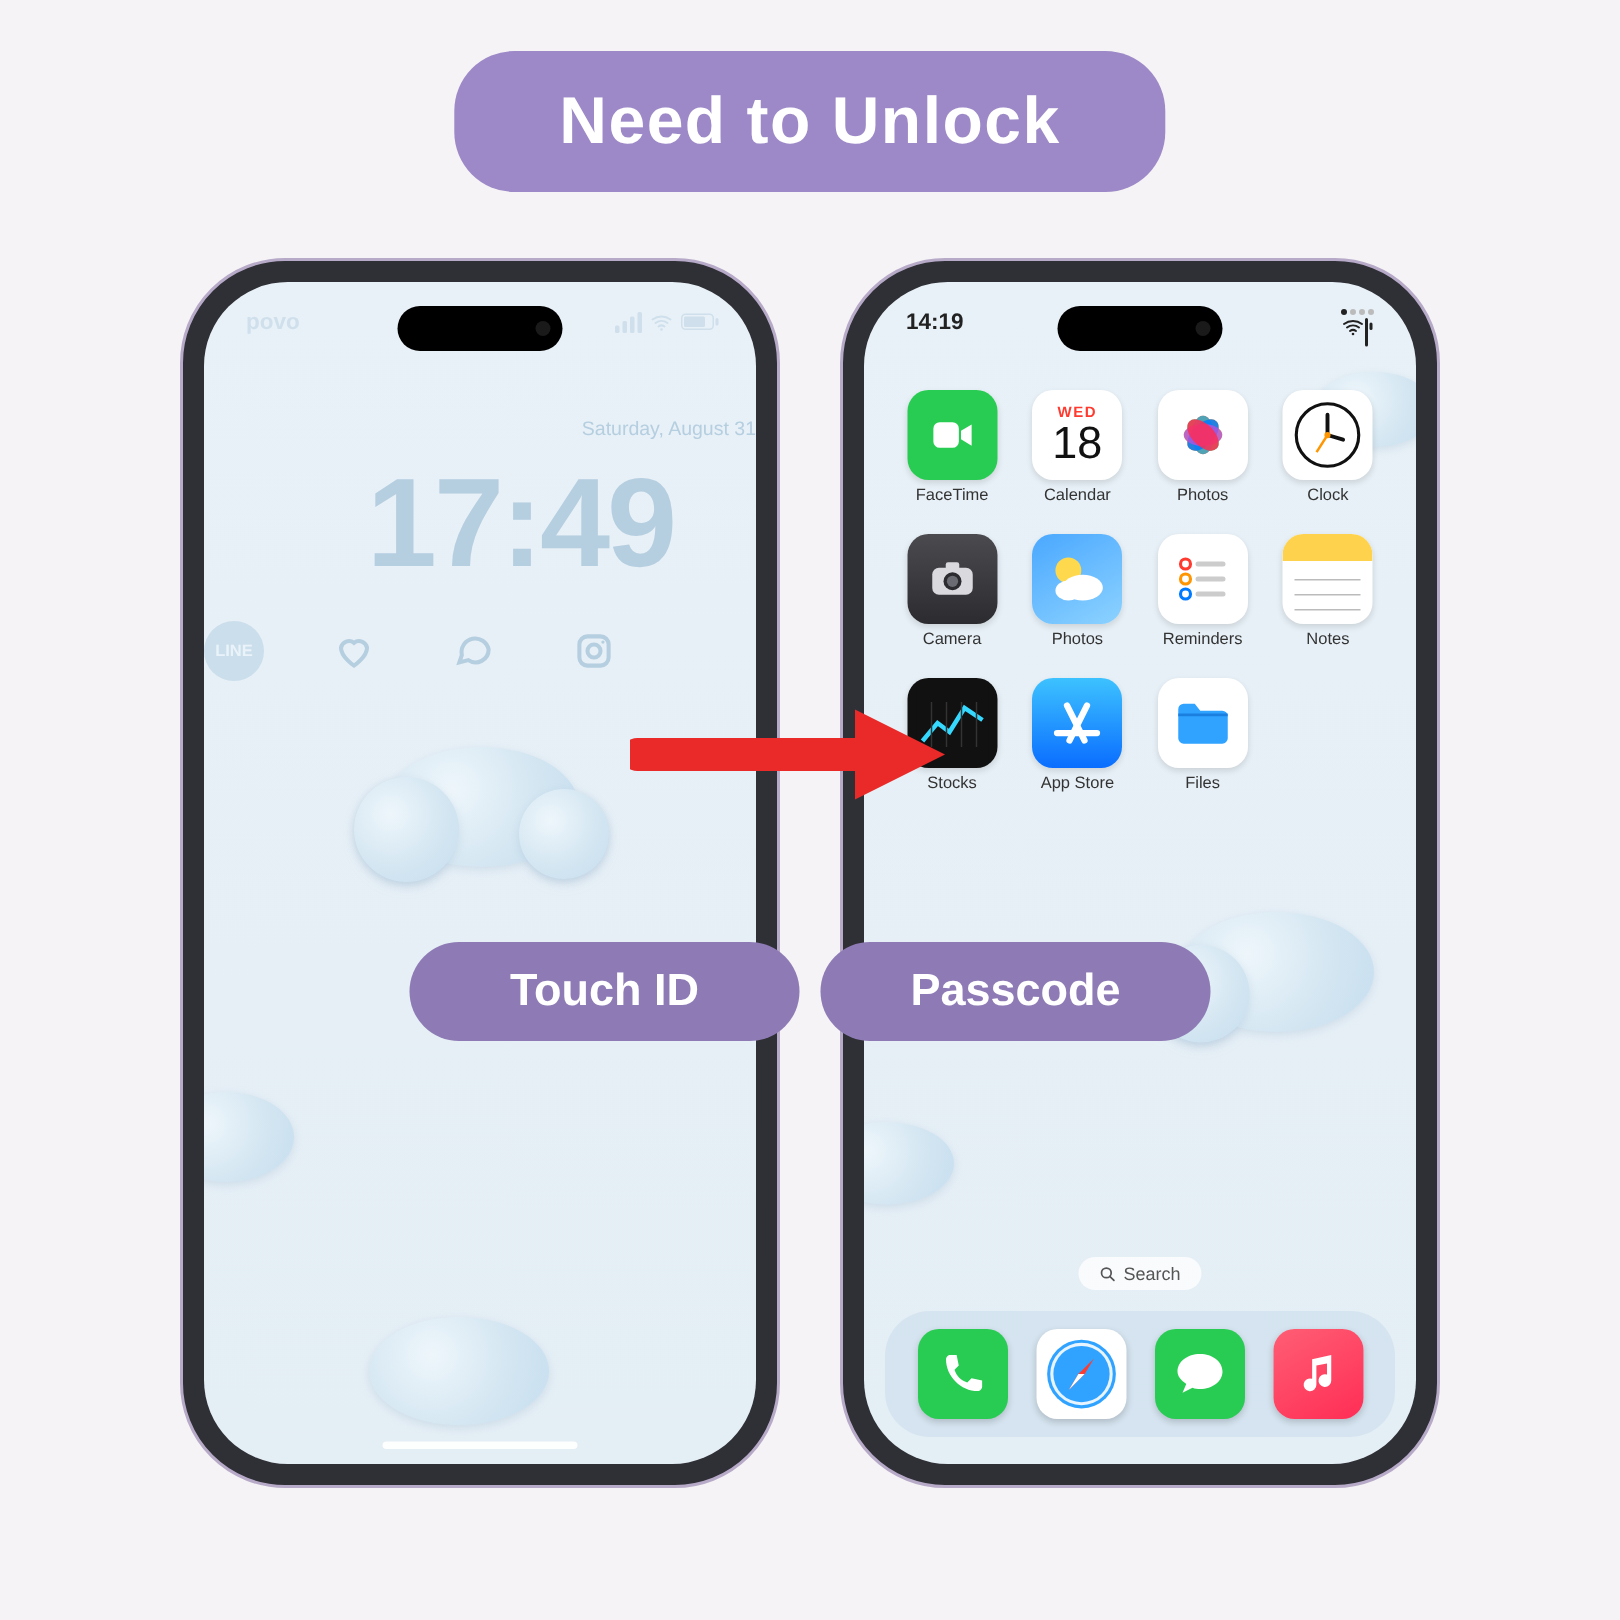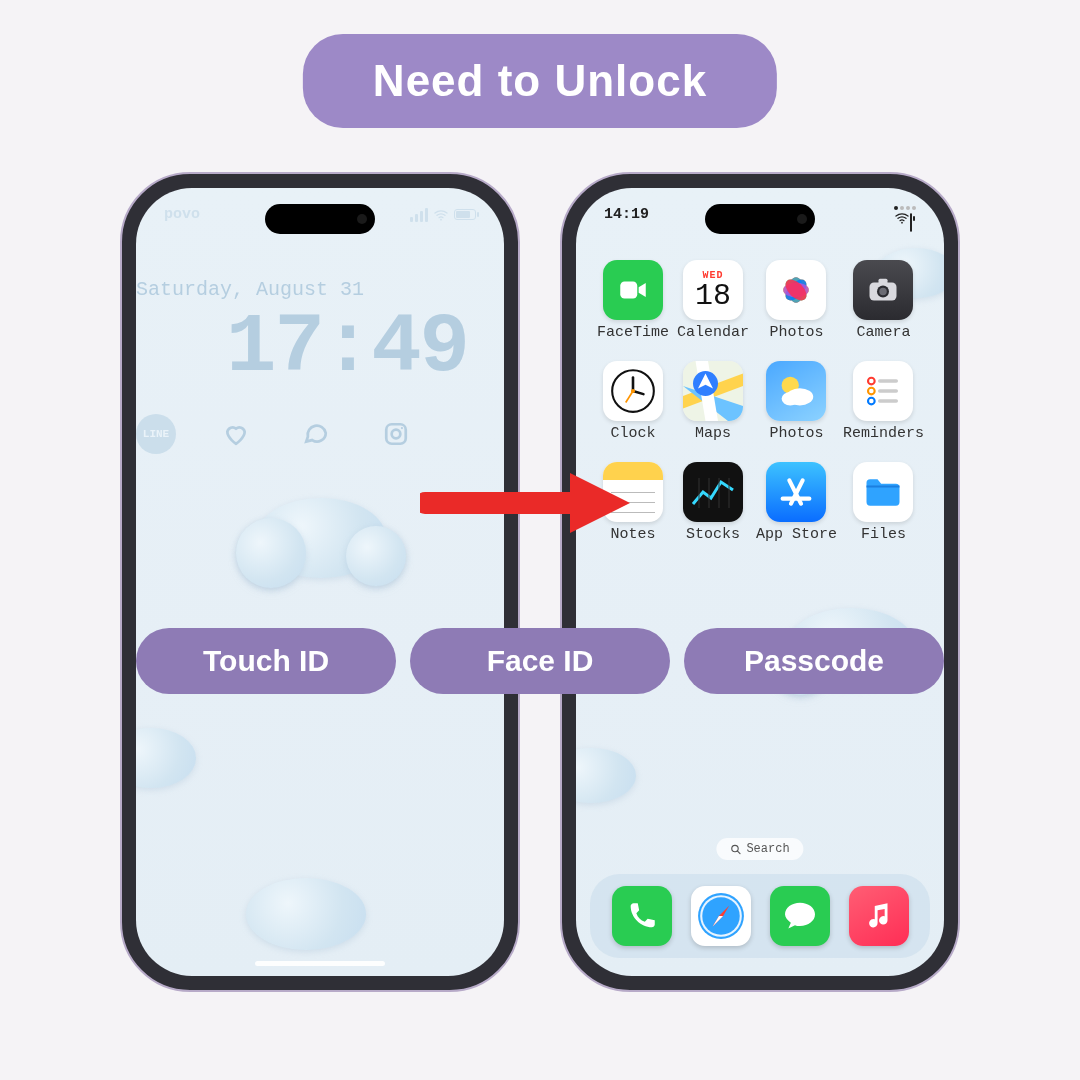"povo" .screen { font-family: Liberation Mono, monospace -> none }
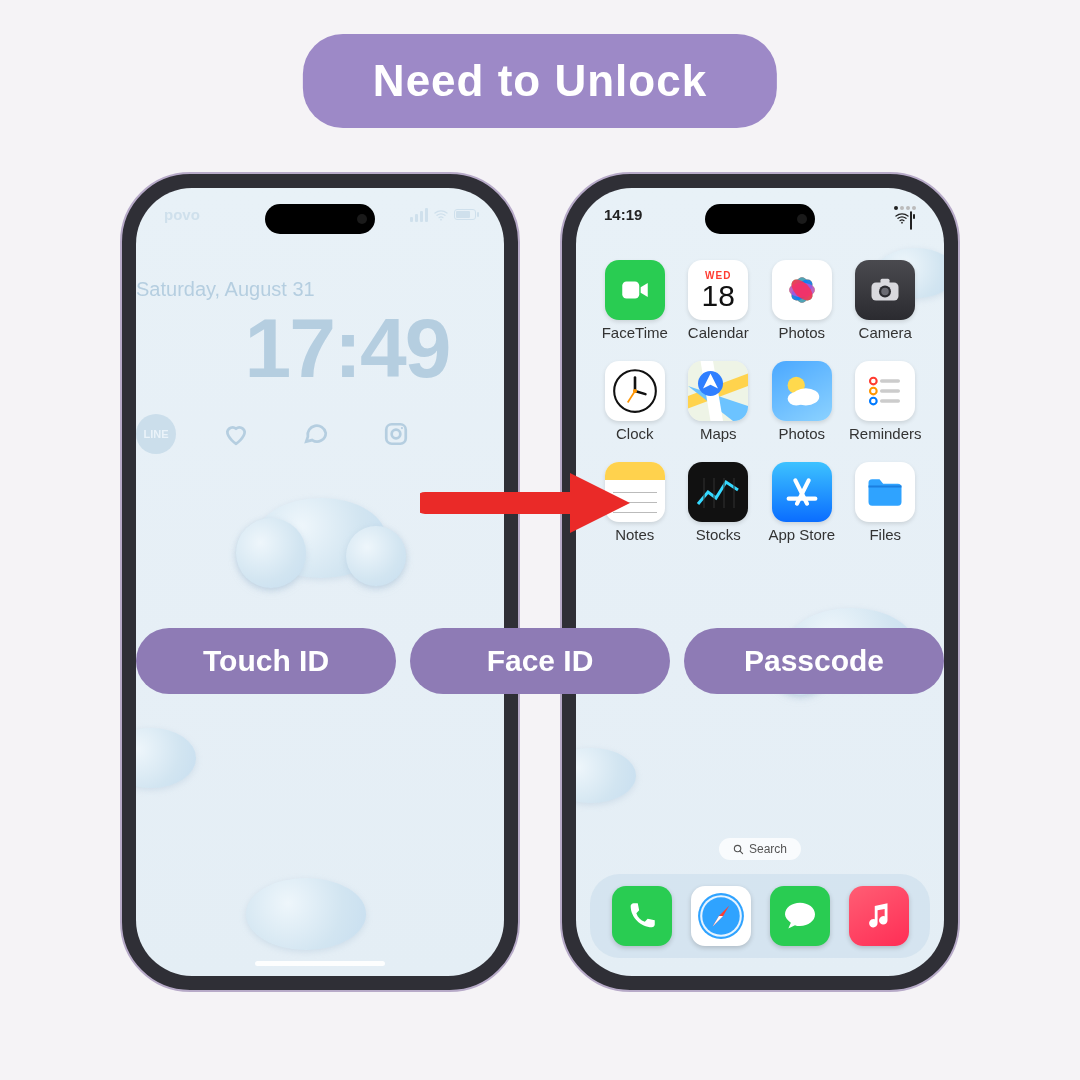"Saturday, August 31" .ls-date { font-size: 20px -> 13px; text-align: left -> right }
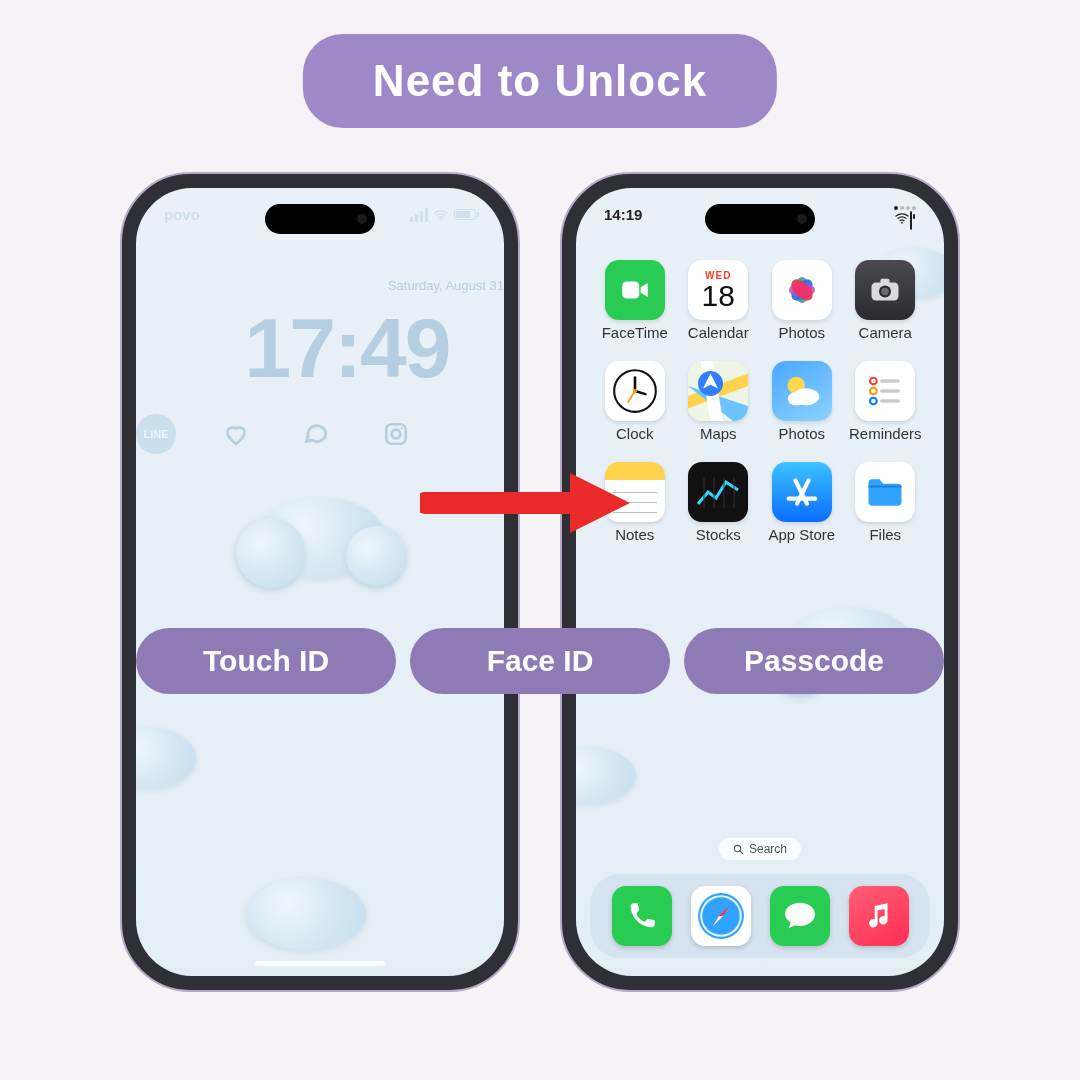"FaceTime" .app .lbl { font-size: 15px -> 11px }
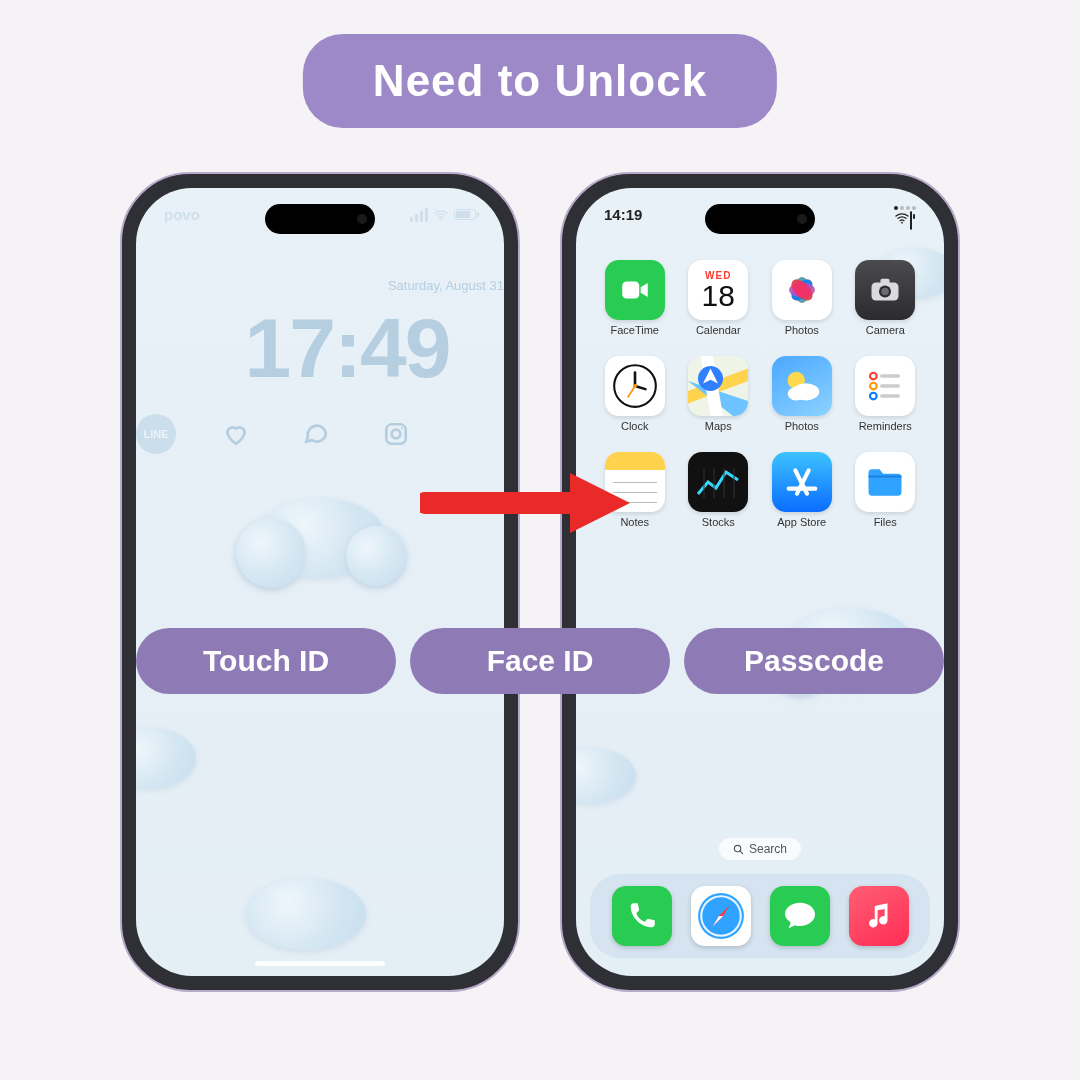"Camera" div.app { order: before "Clock" -> after "Clock" }
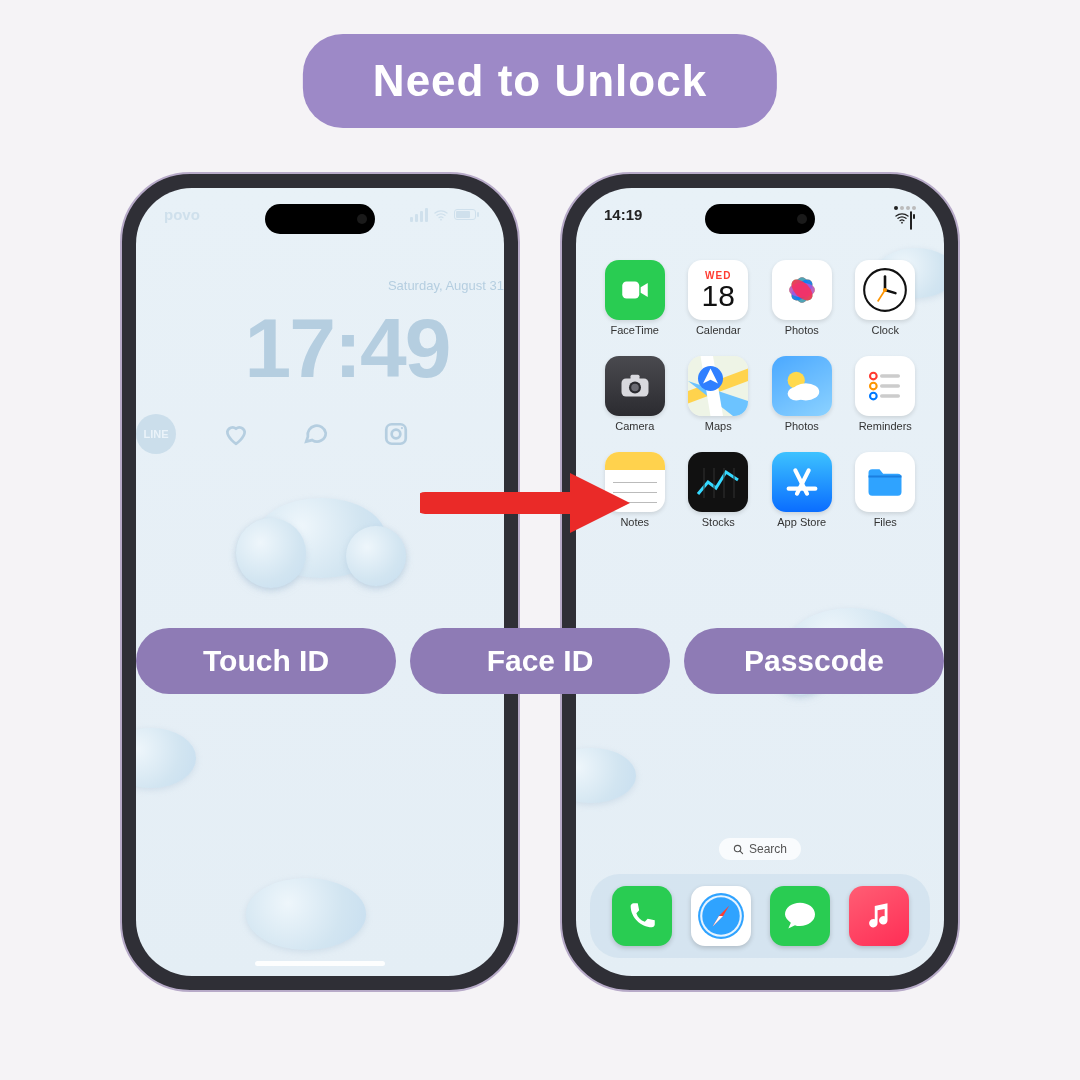"Maps" div.app { html: <div> <div> <svg> <rect></rect> <path></path> <path></path> <path></path> <circle></circle> <polygon></polygon> </svg> </div> <div>Maps</div> </div> -> none }
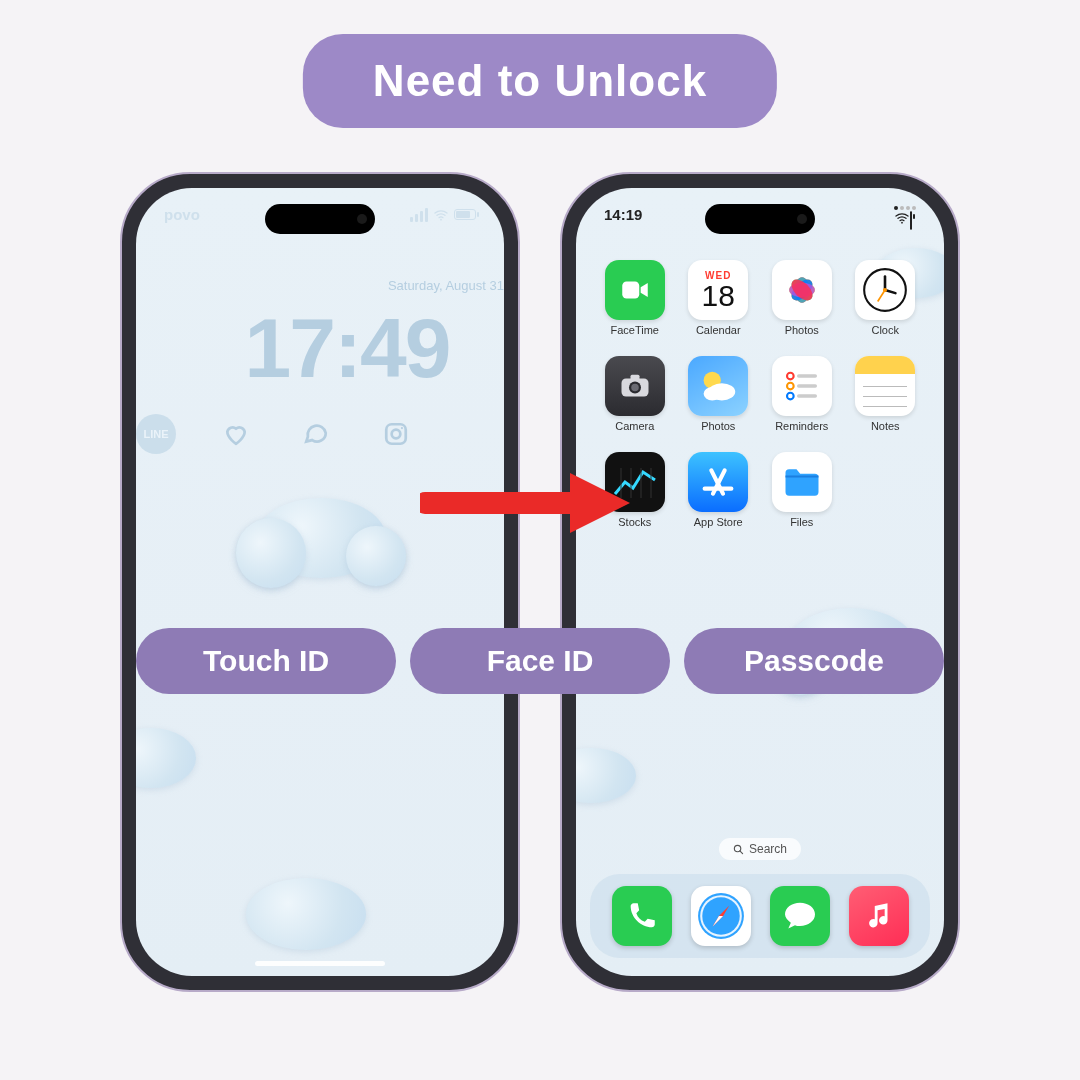"Face ID" div.method-pill { html: <div>Face ID</div> -> none }
